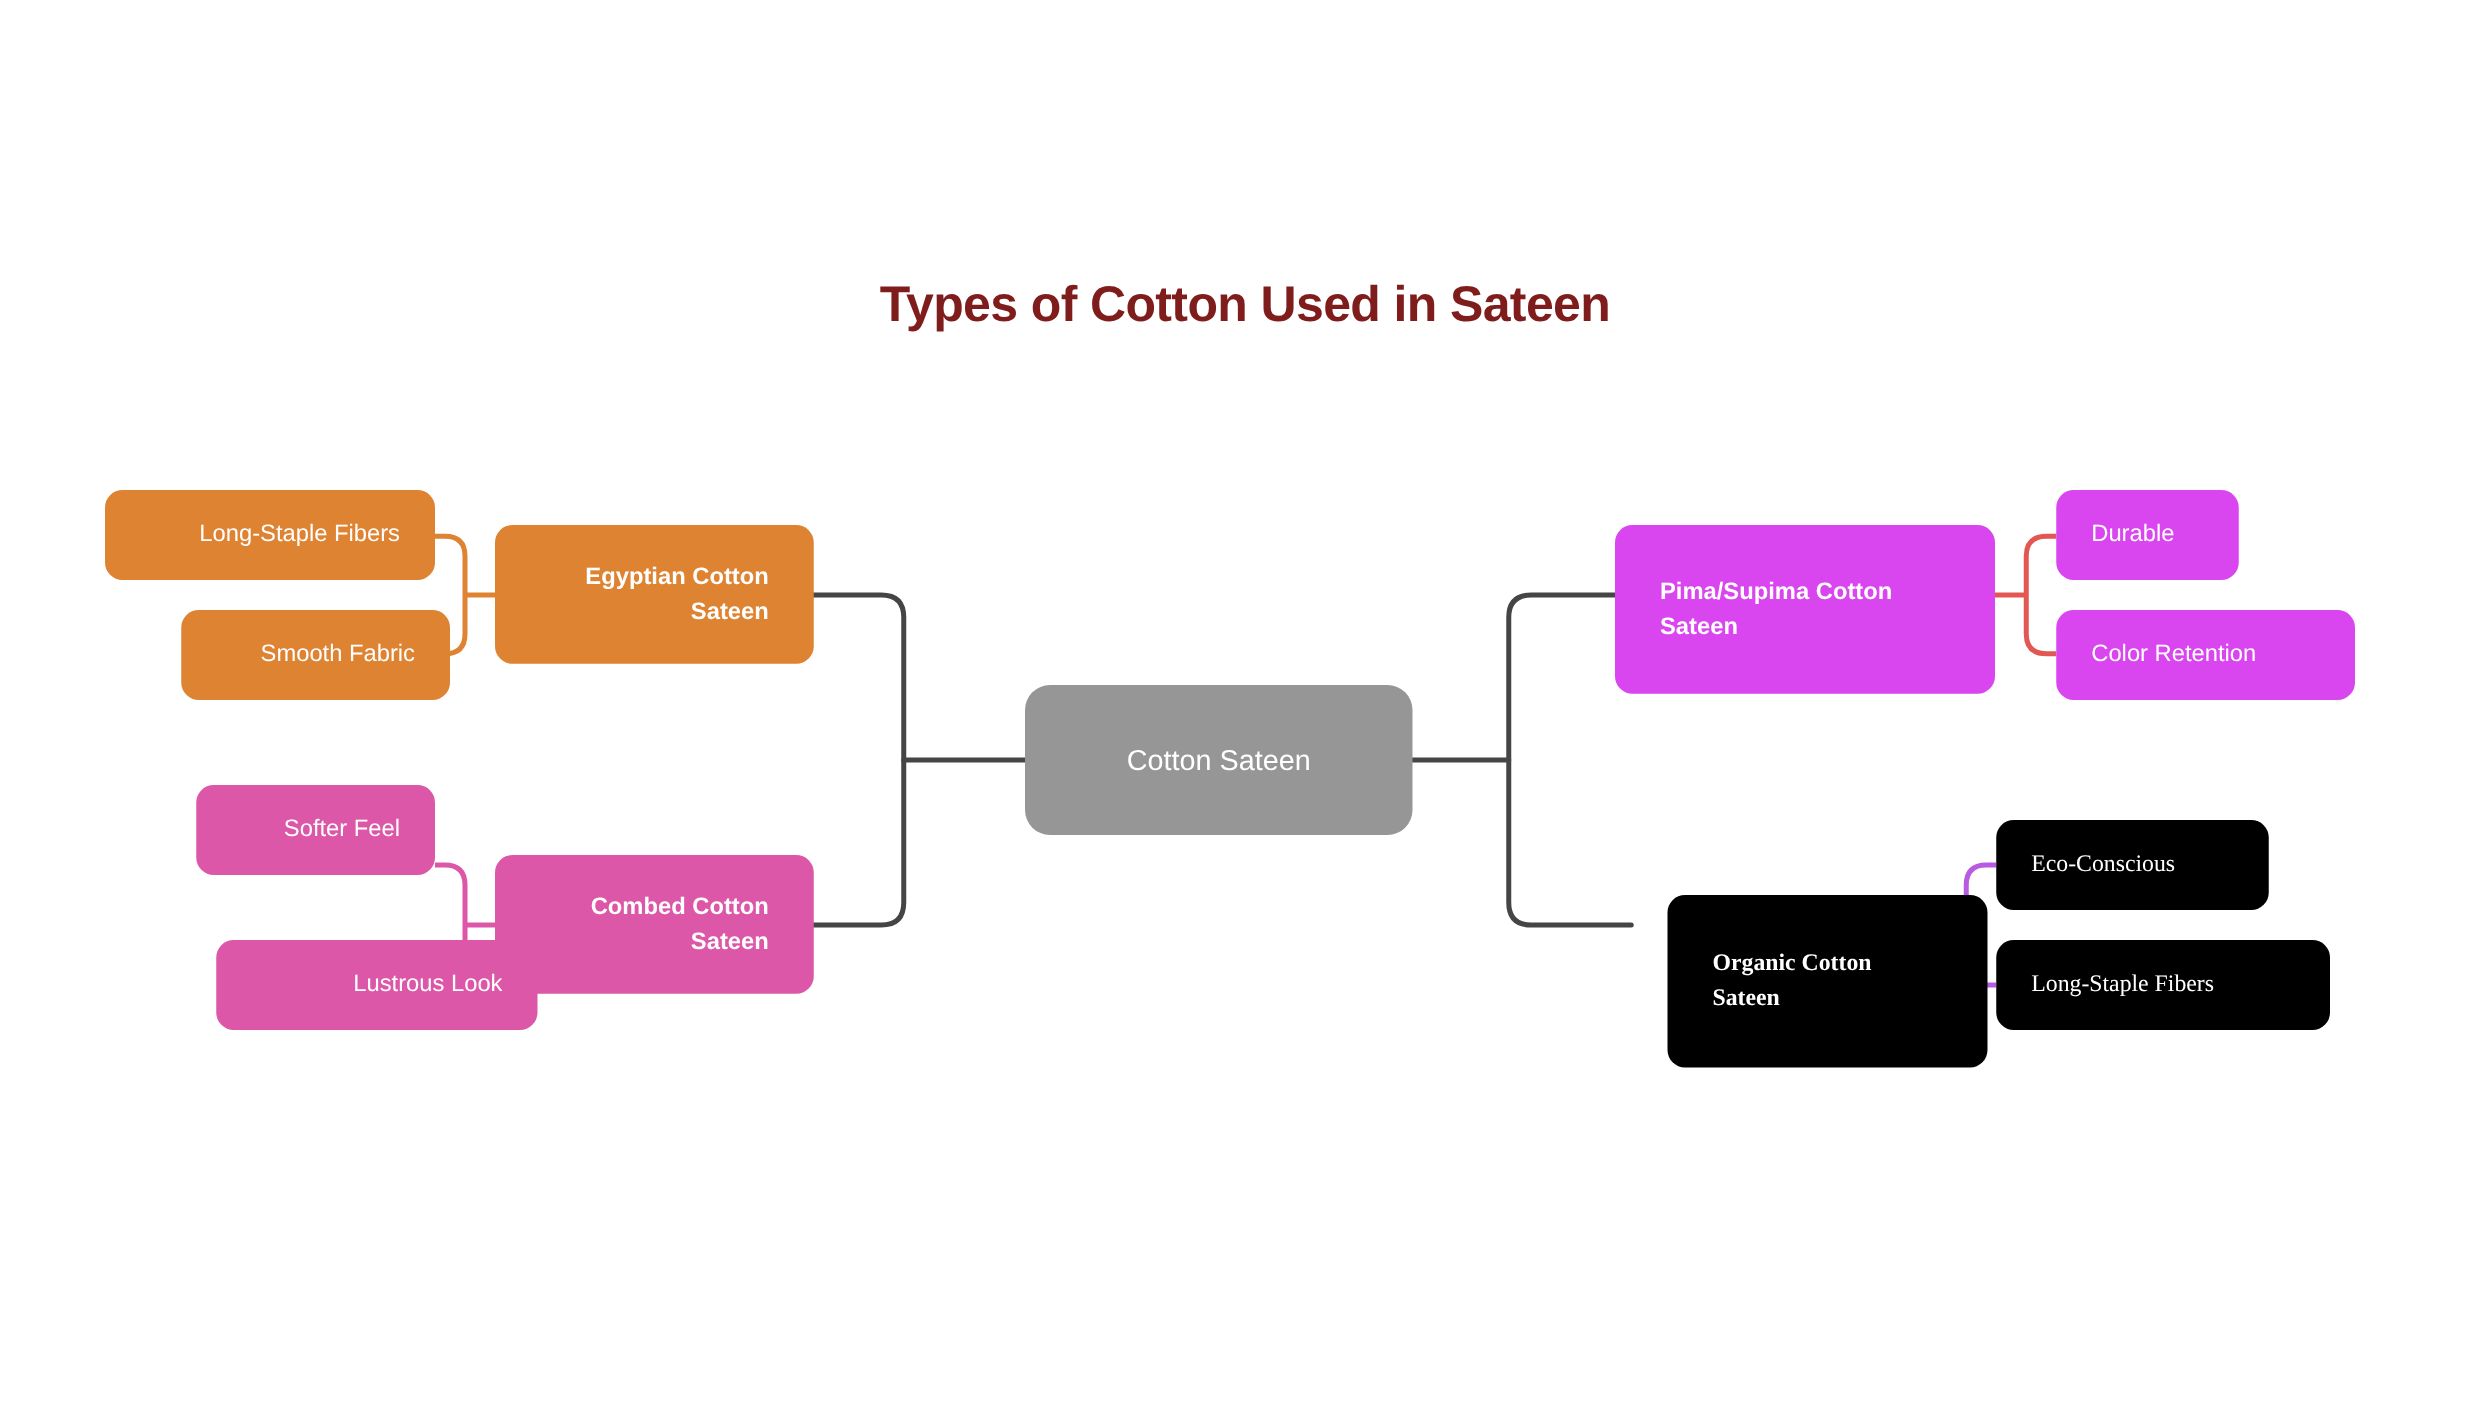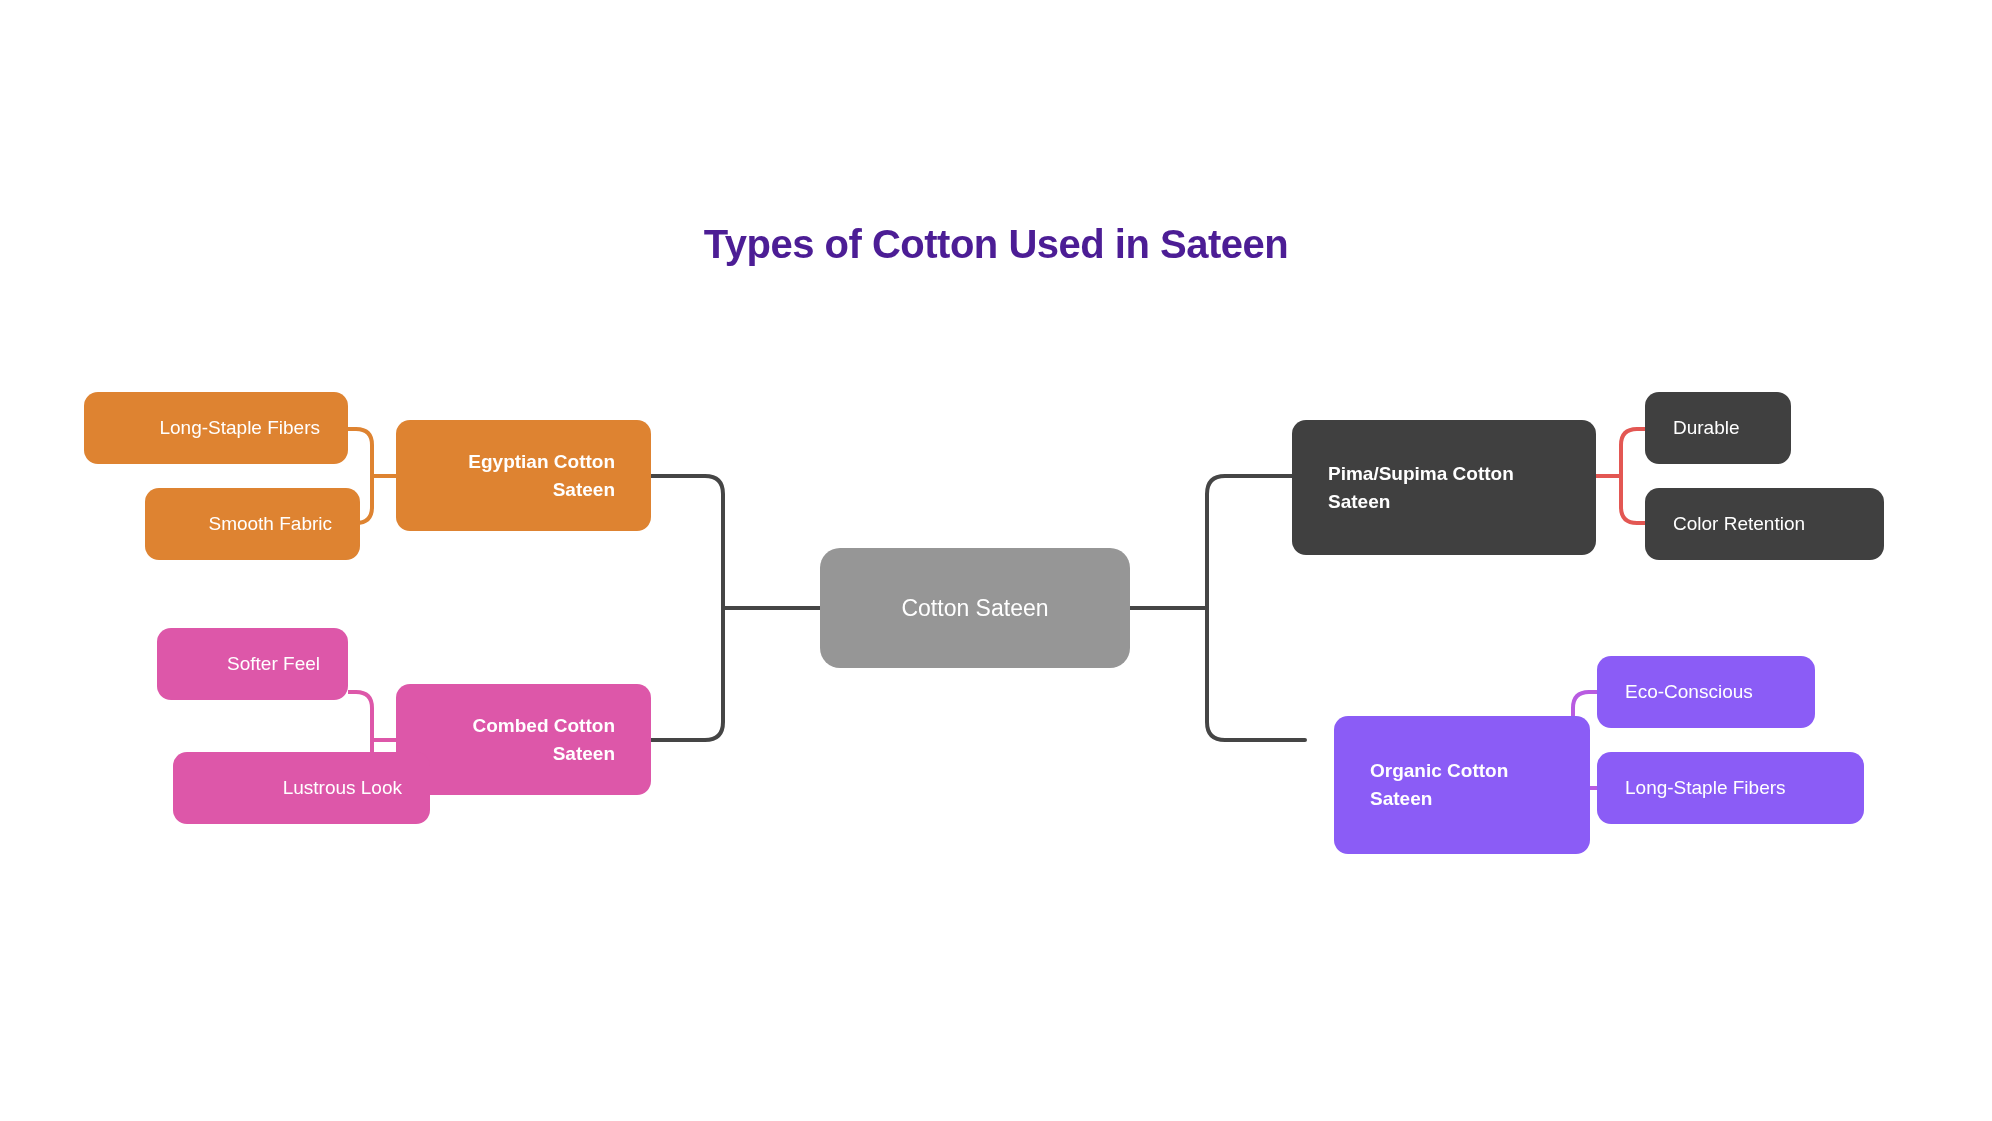"Types of Cotton Used in" .title { color: #4c1d95 -> #7f1d1d }
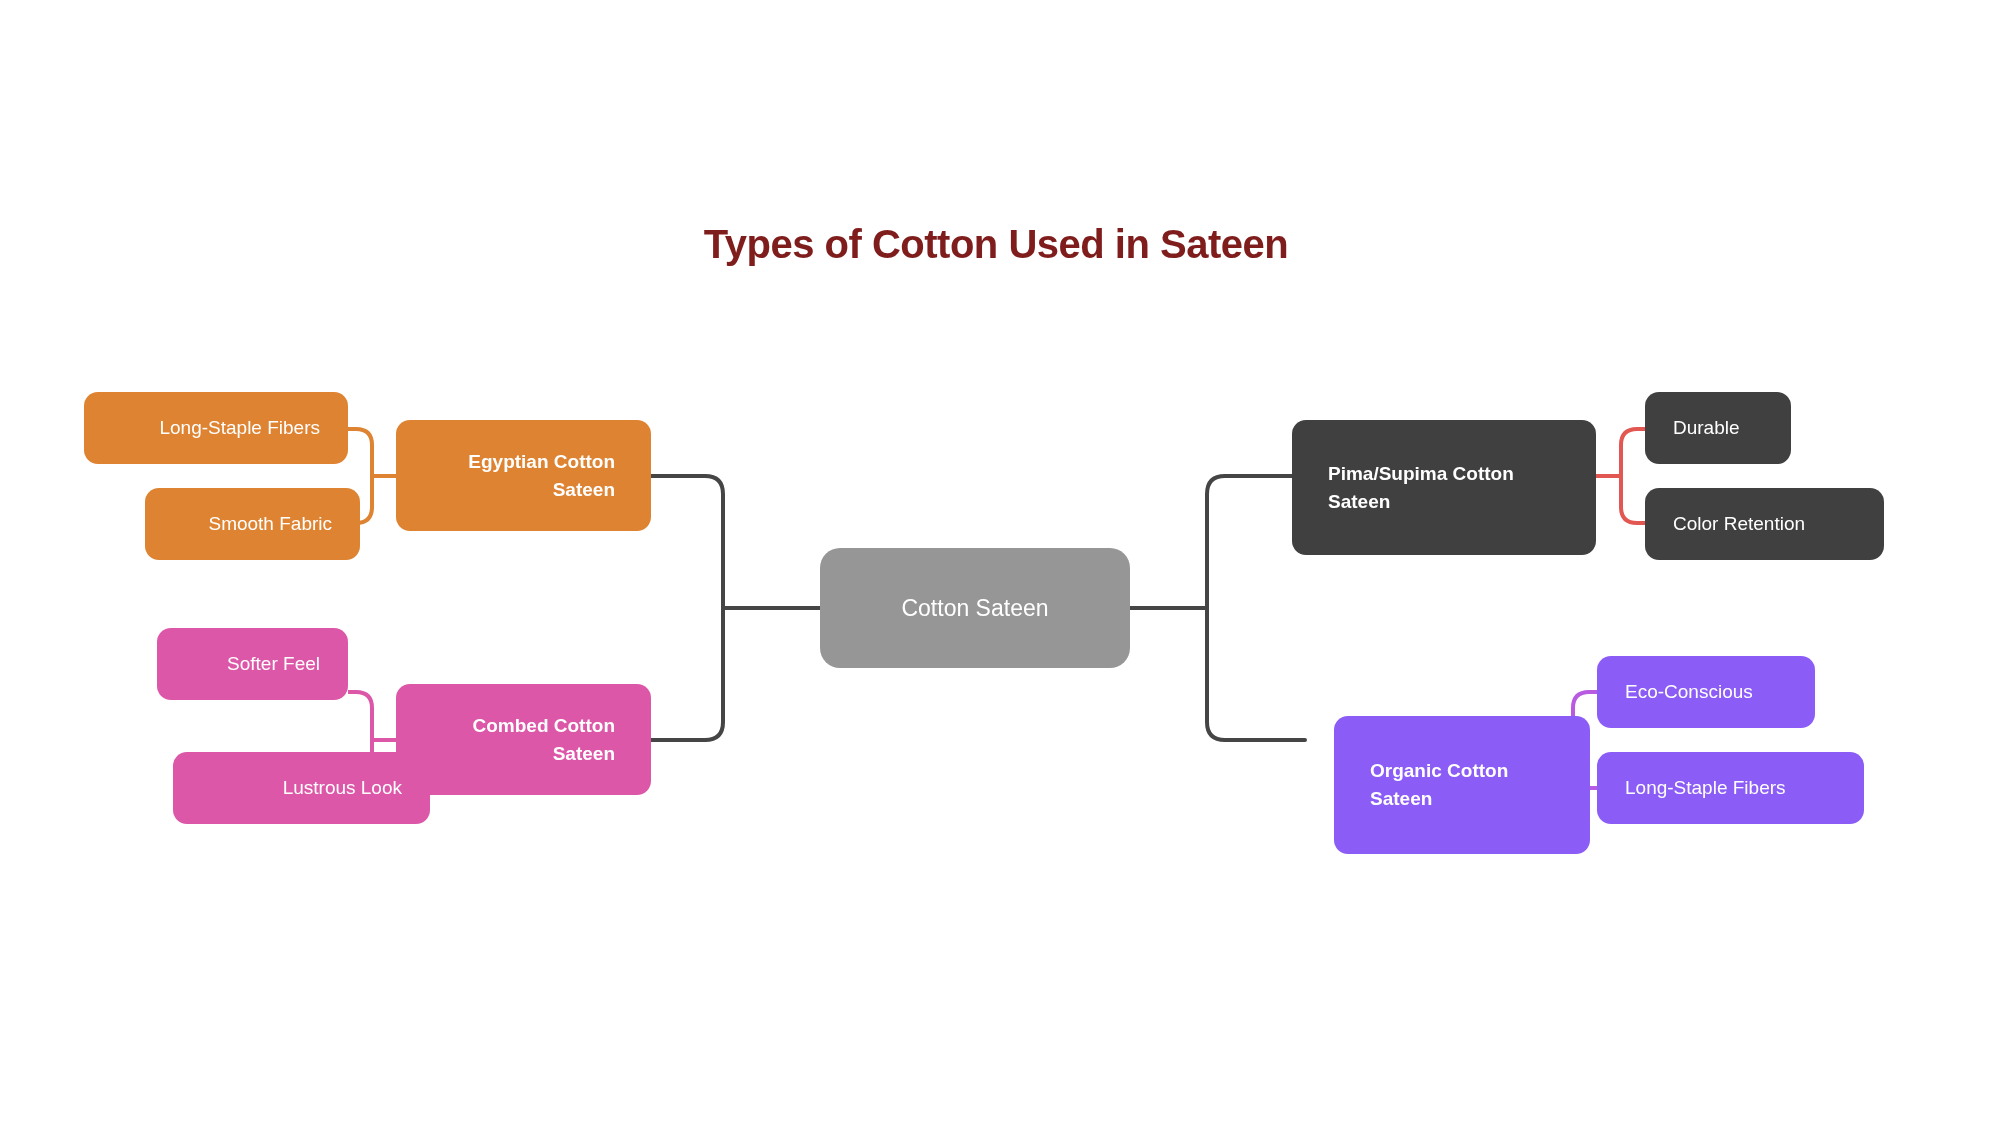"Durable" .red { background: #404040 -> #d946ef }
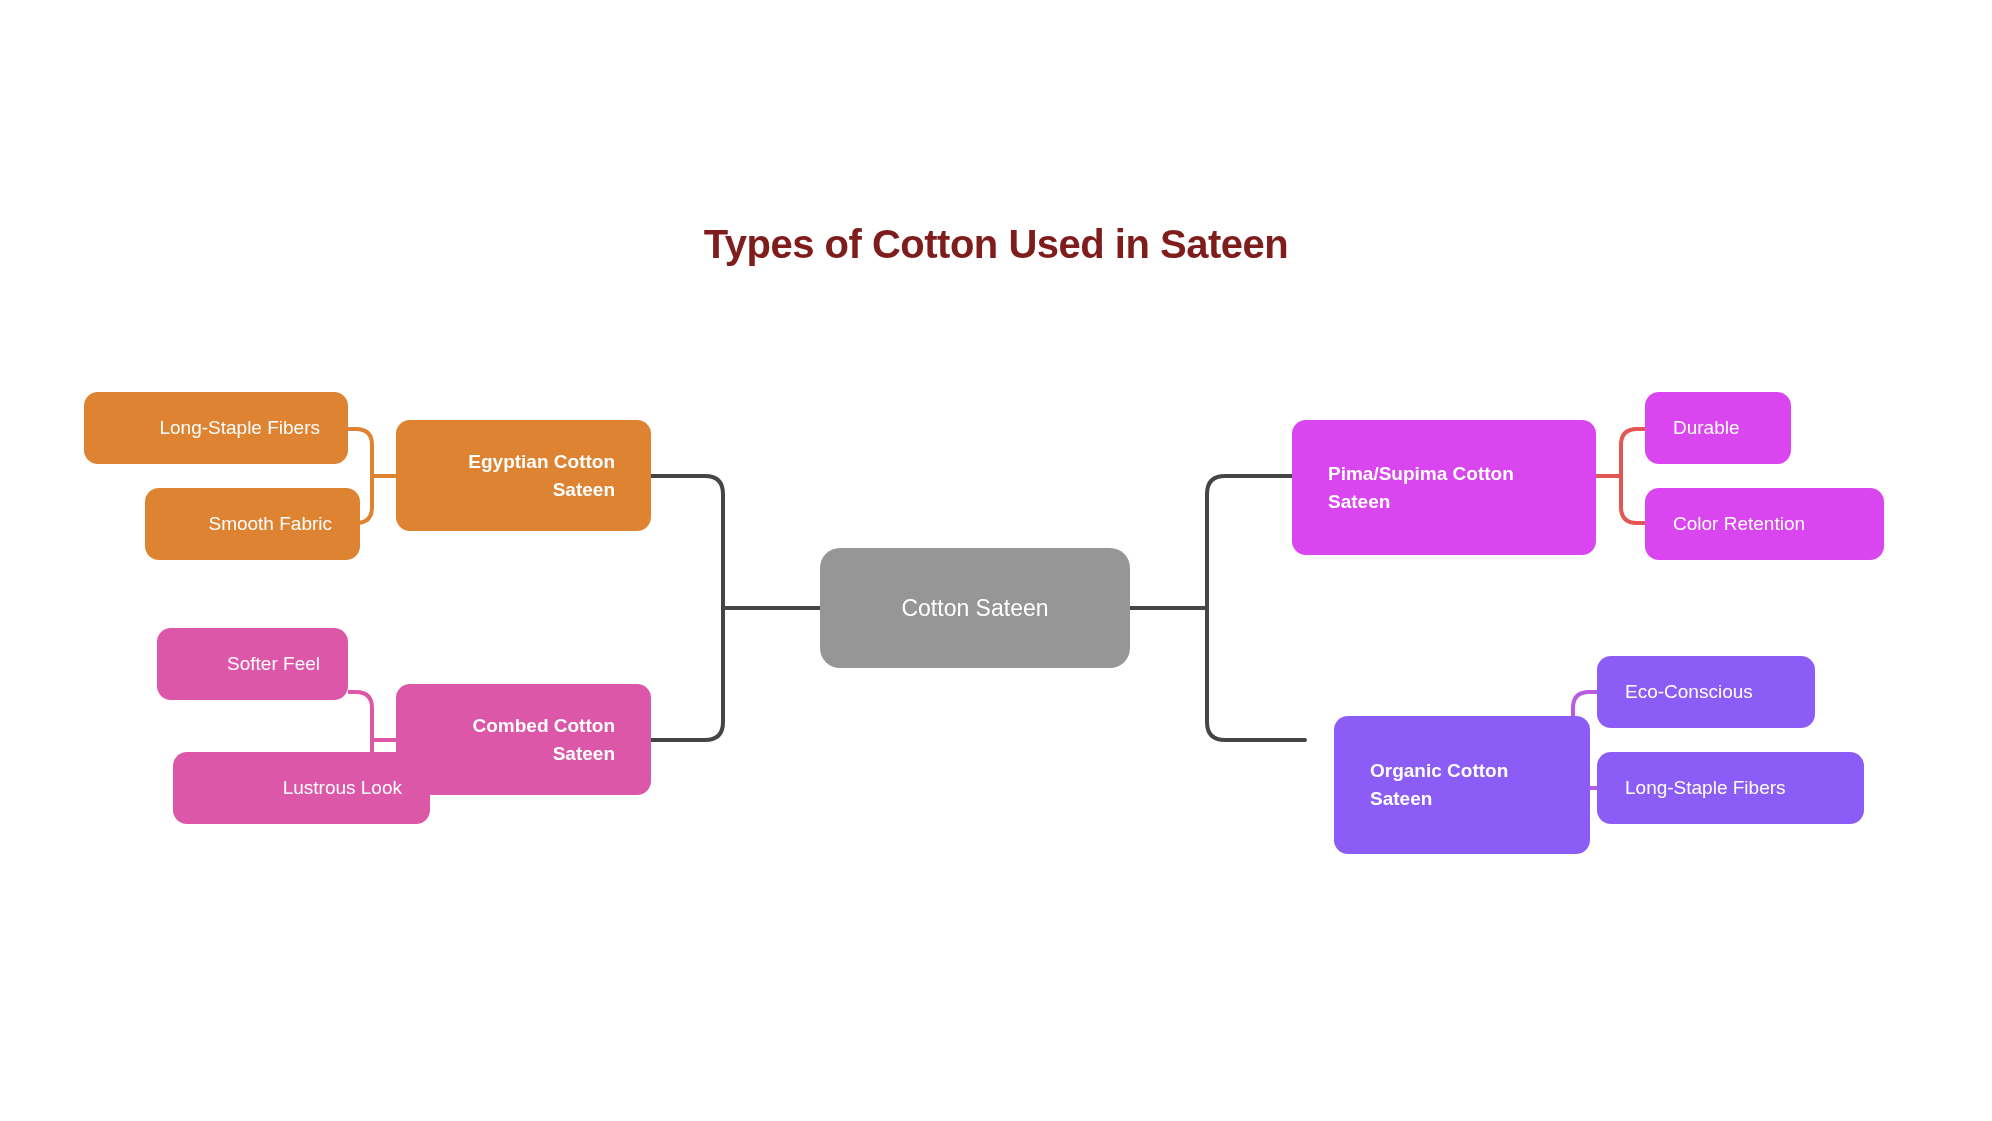"Eco-Conscious" .purple { background: #8b5cf6 -> #000000; font-family: none -> Liberation Serif, serif }
